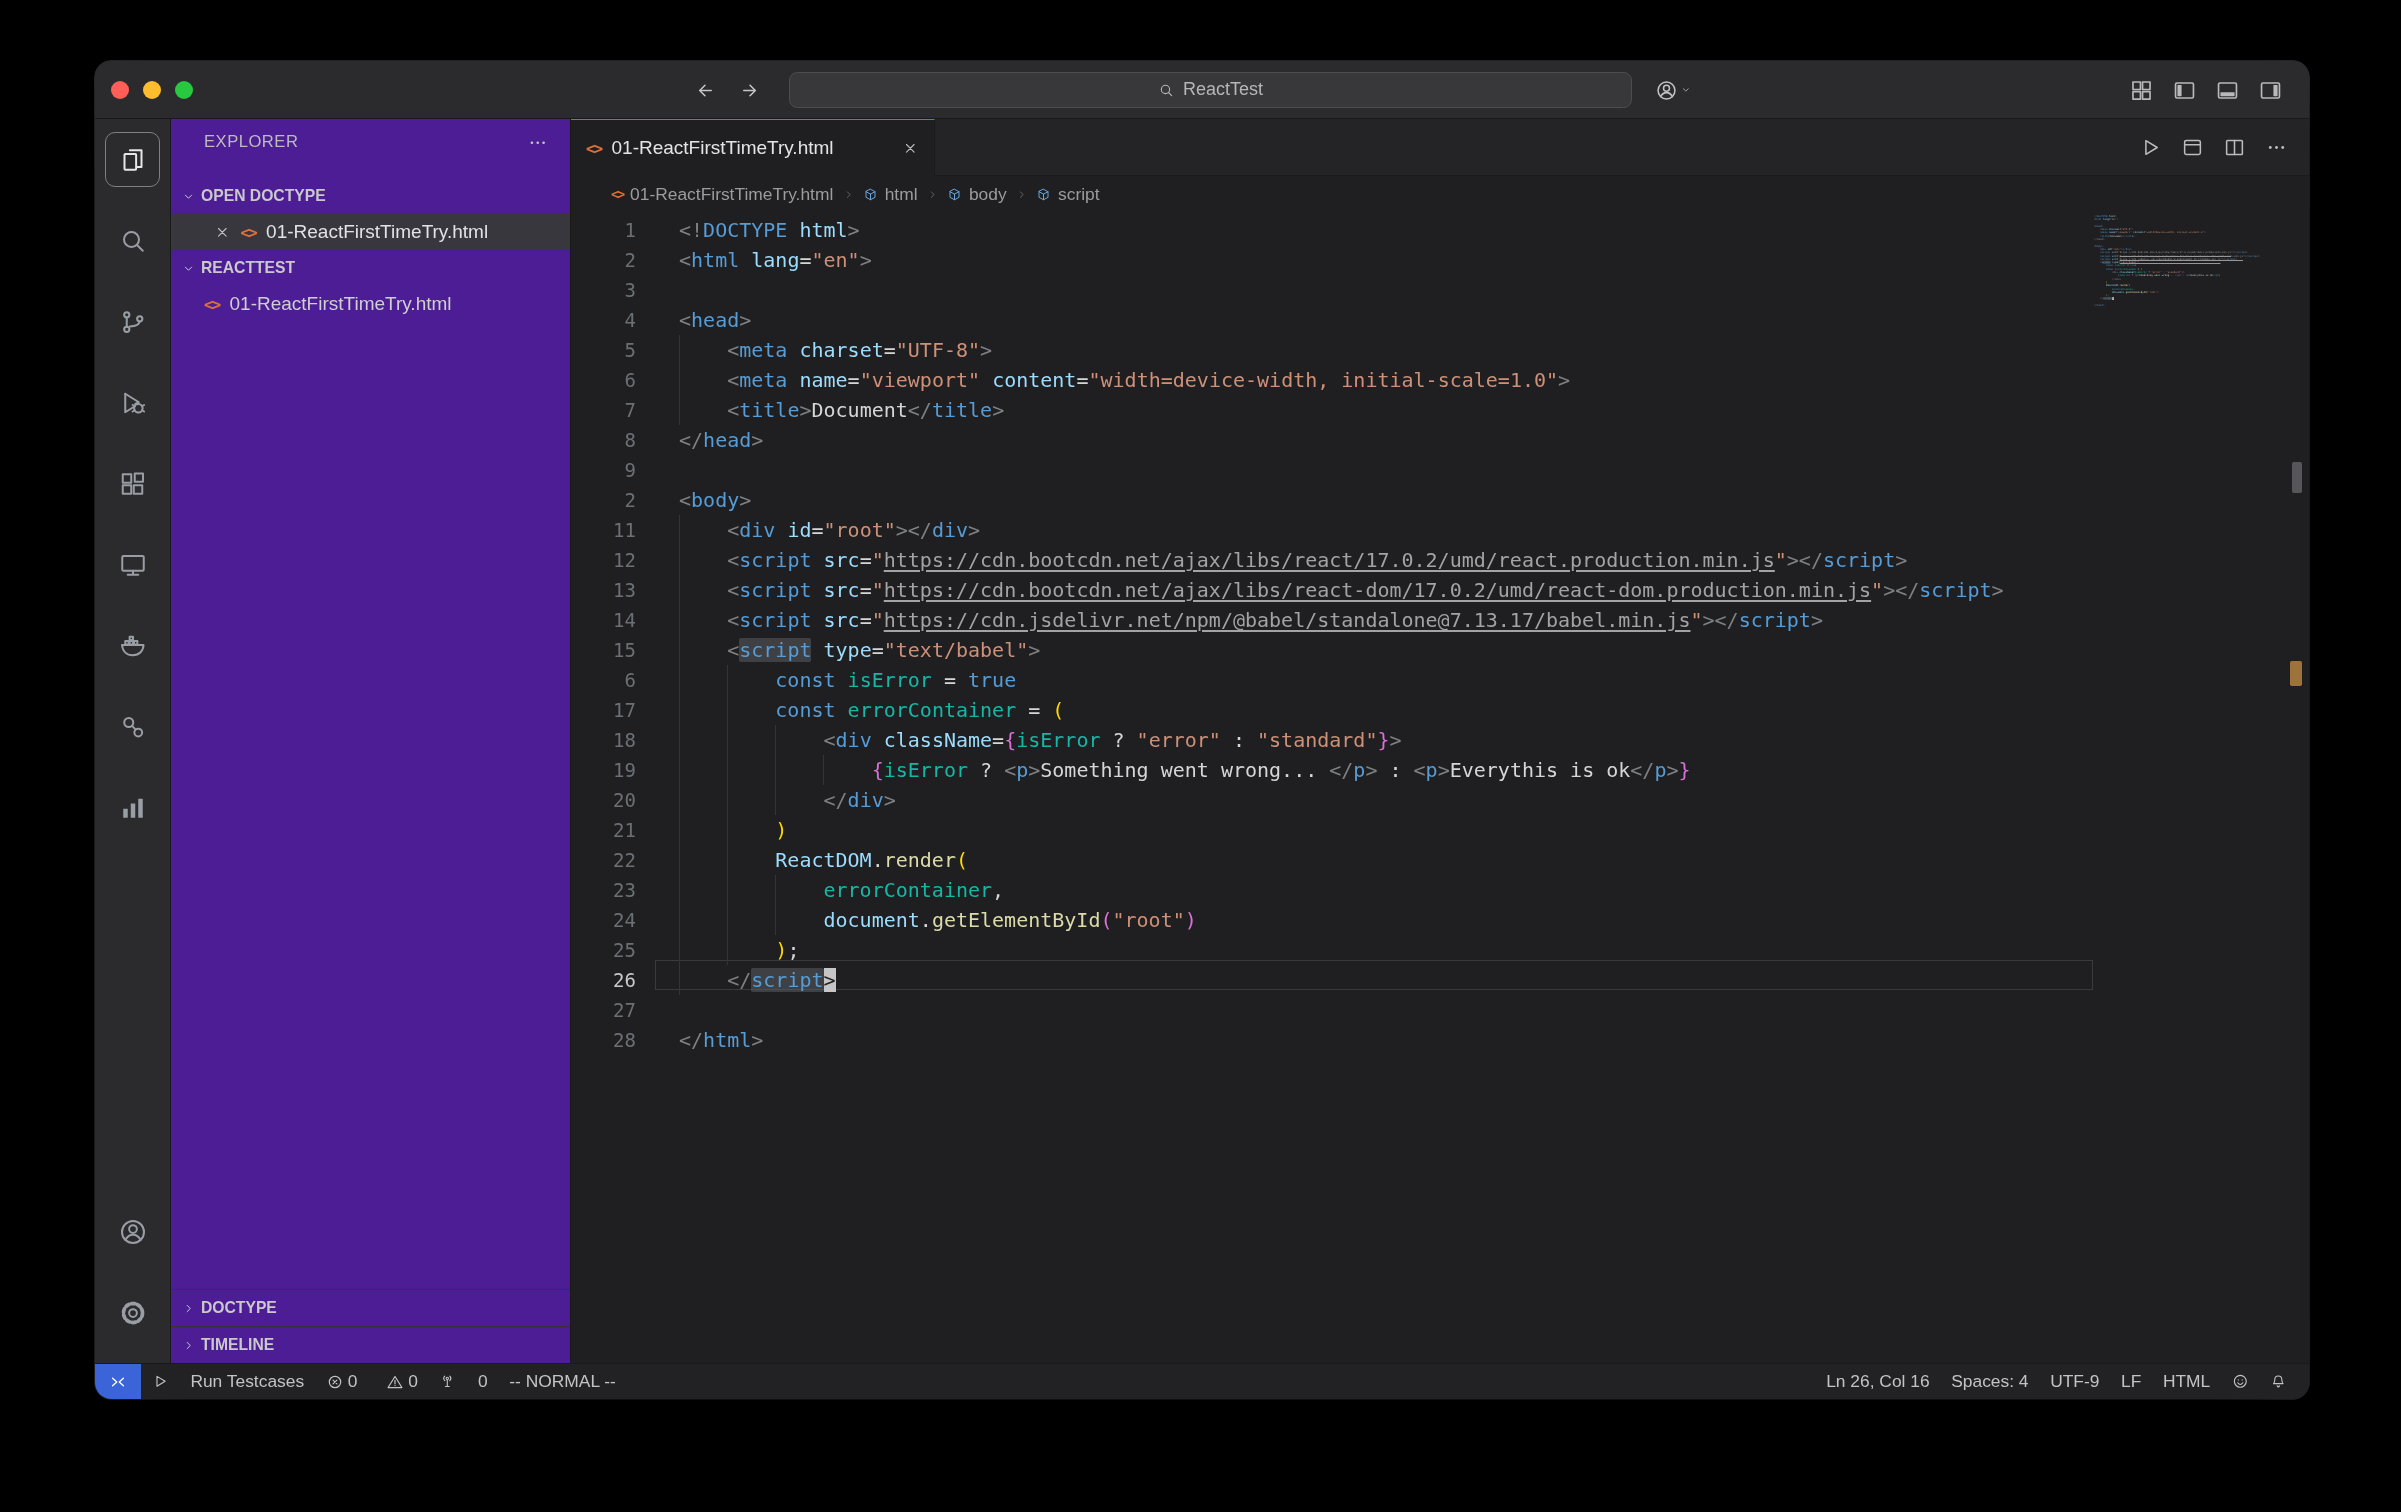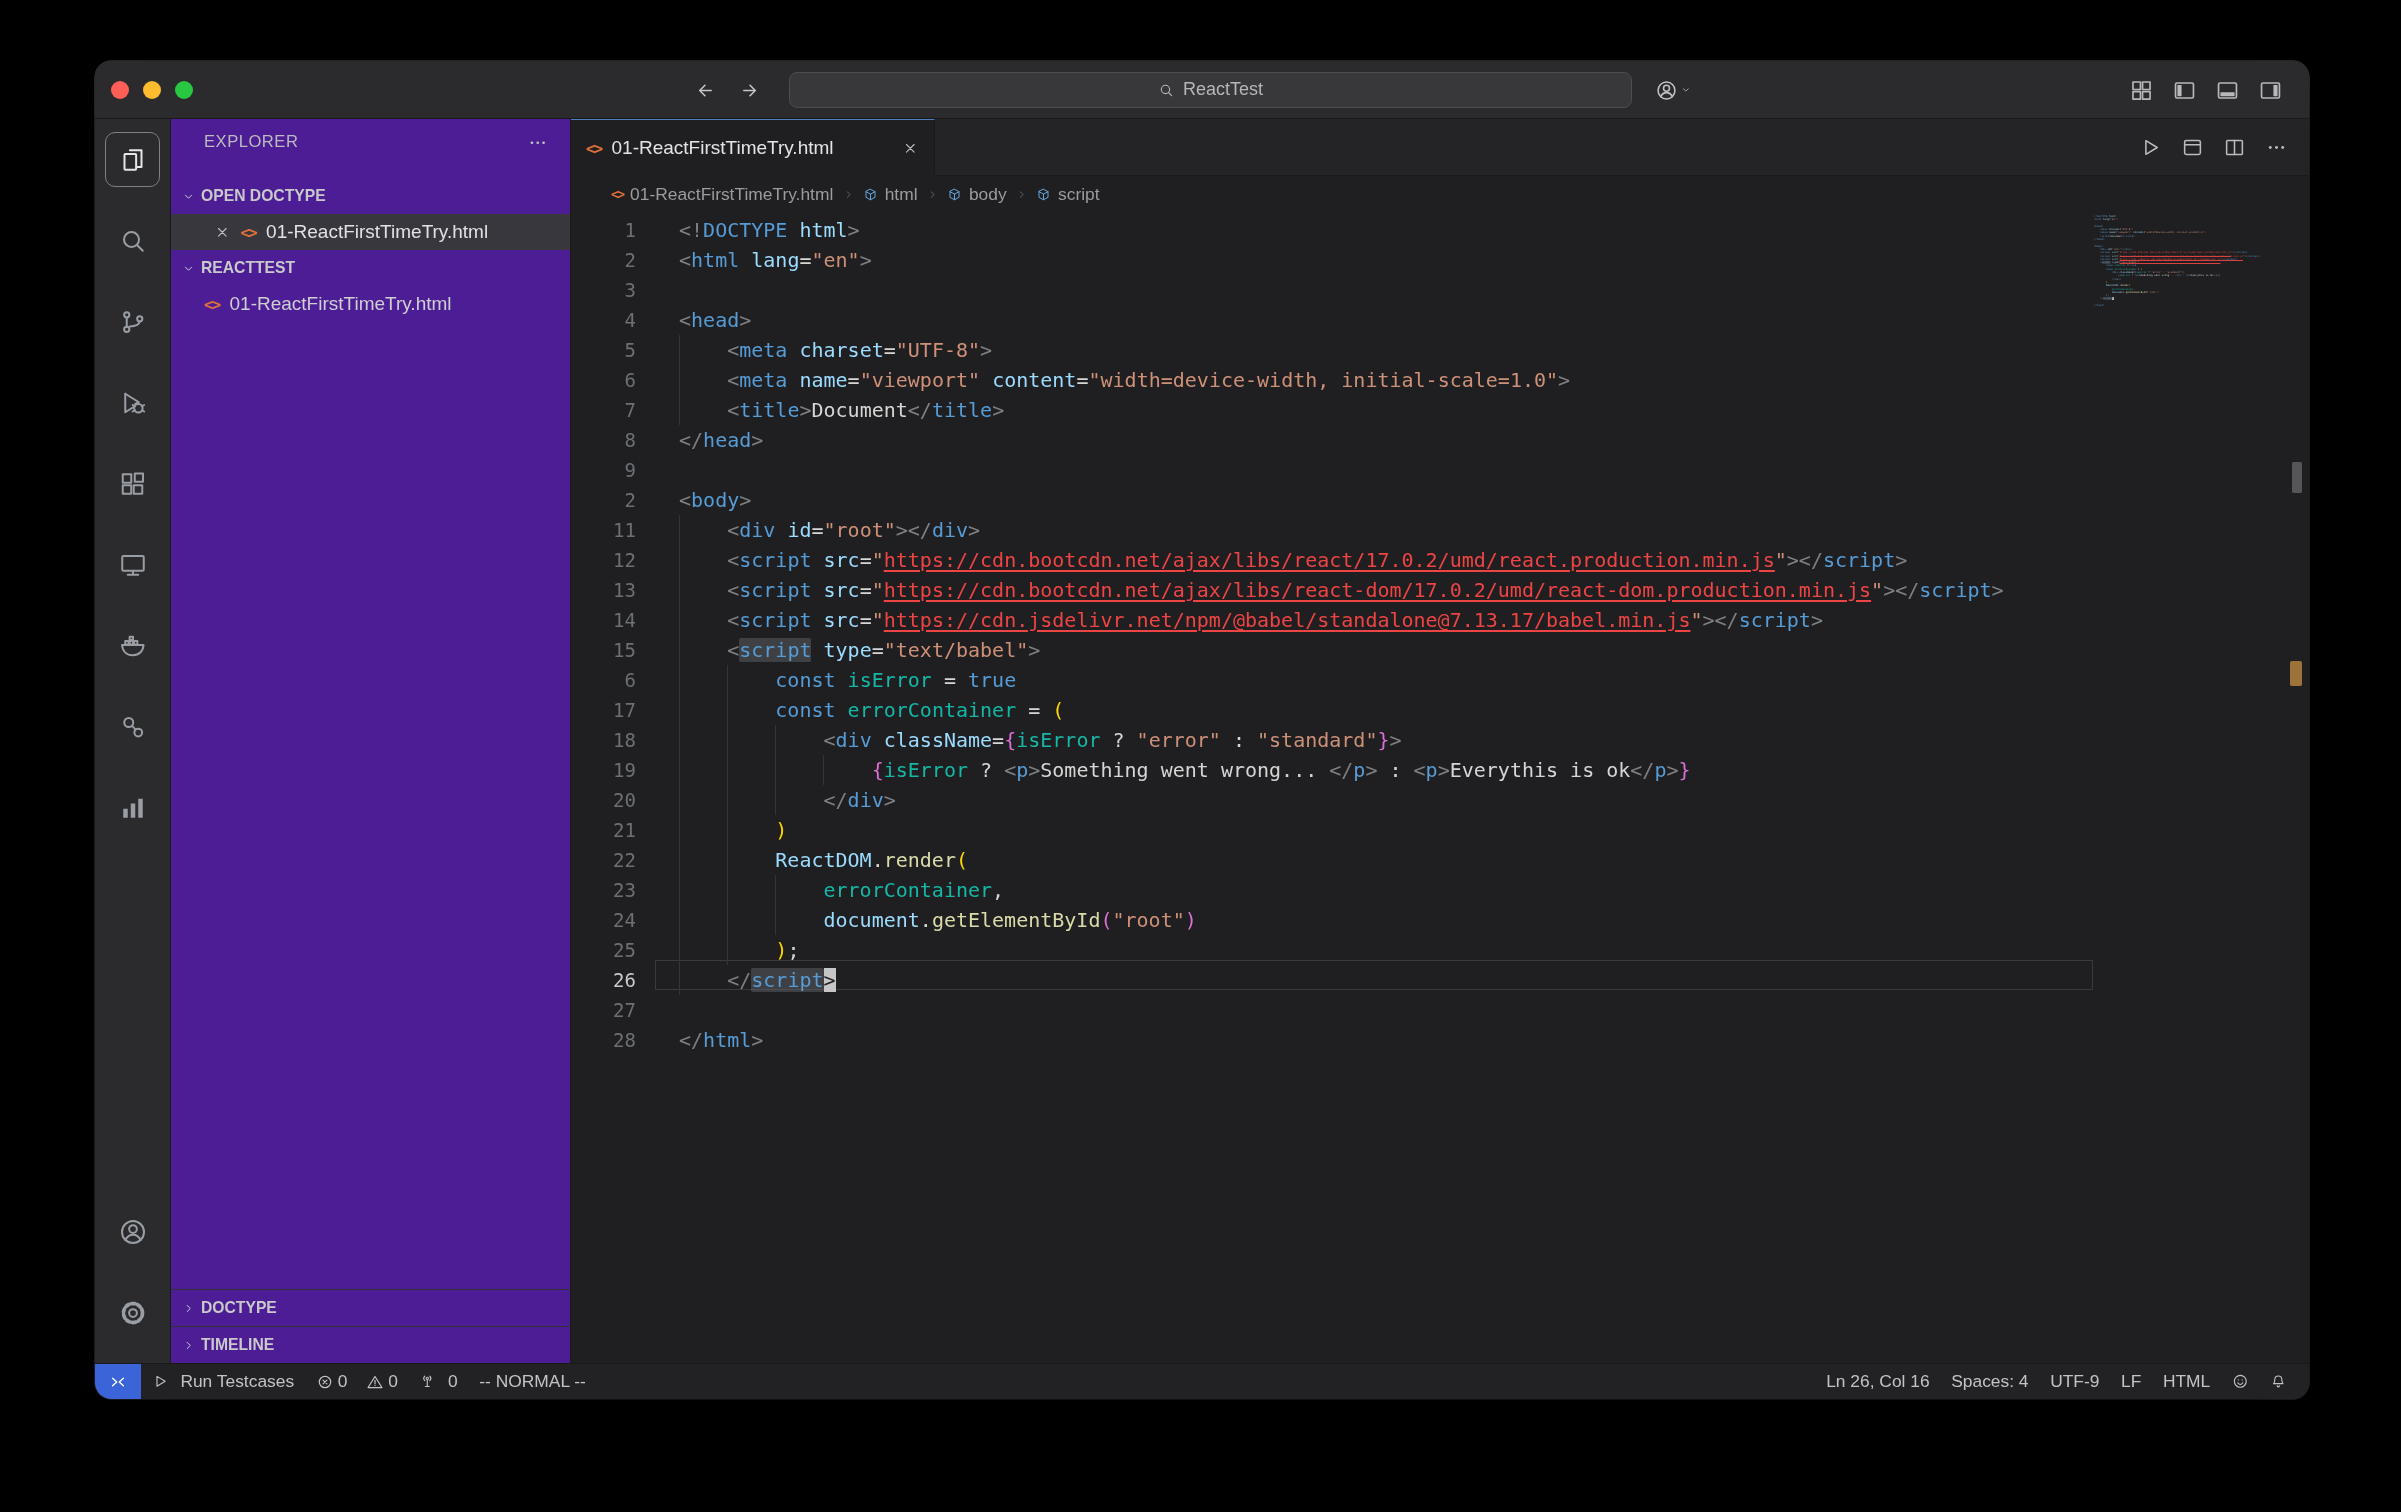"https://cdn.bootcdn.net/ajax/libs/react/" .tk-u { color: #ef4444 -> #a3a3a3 }
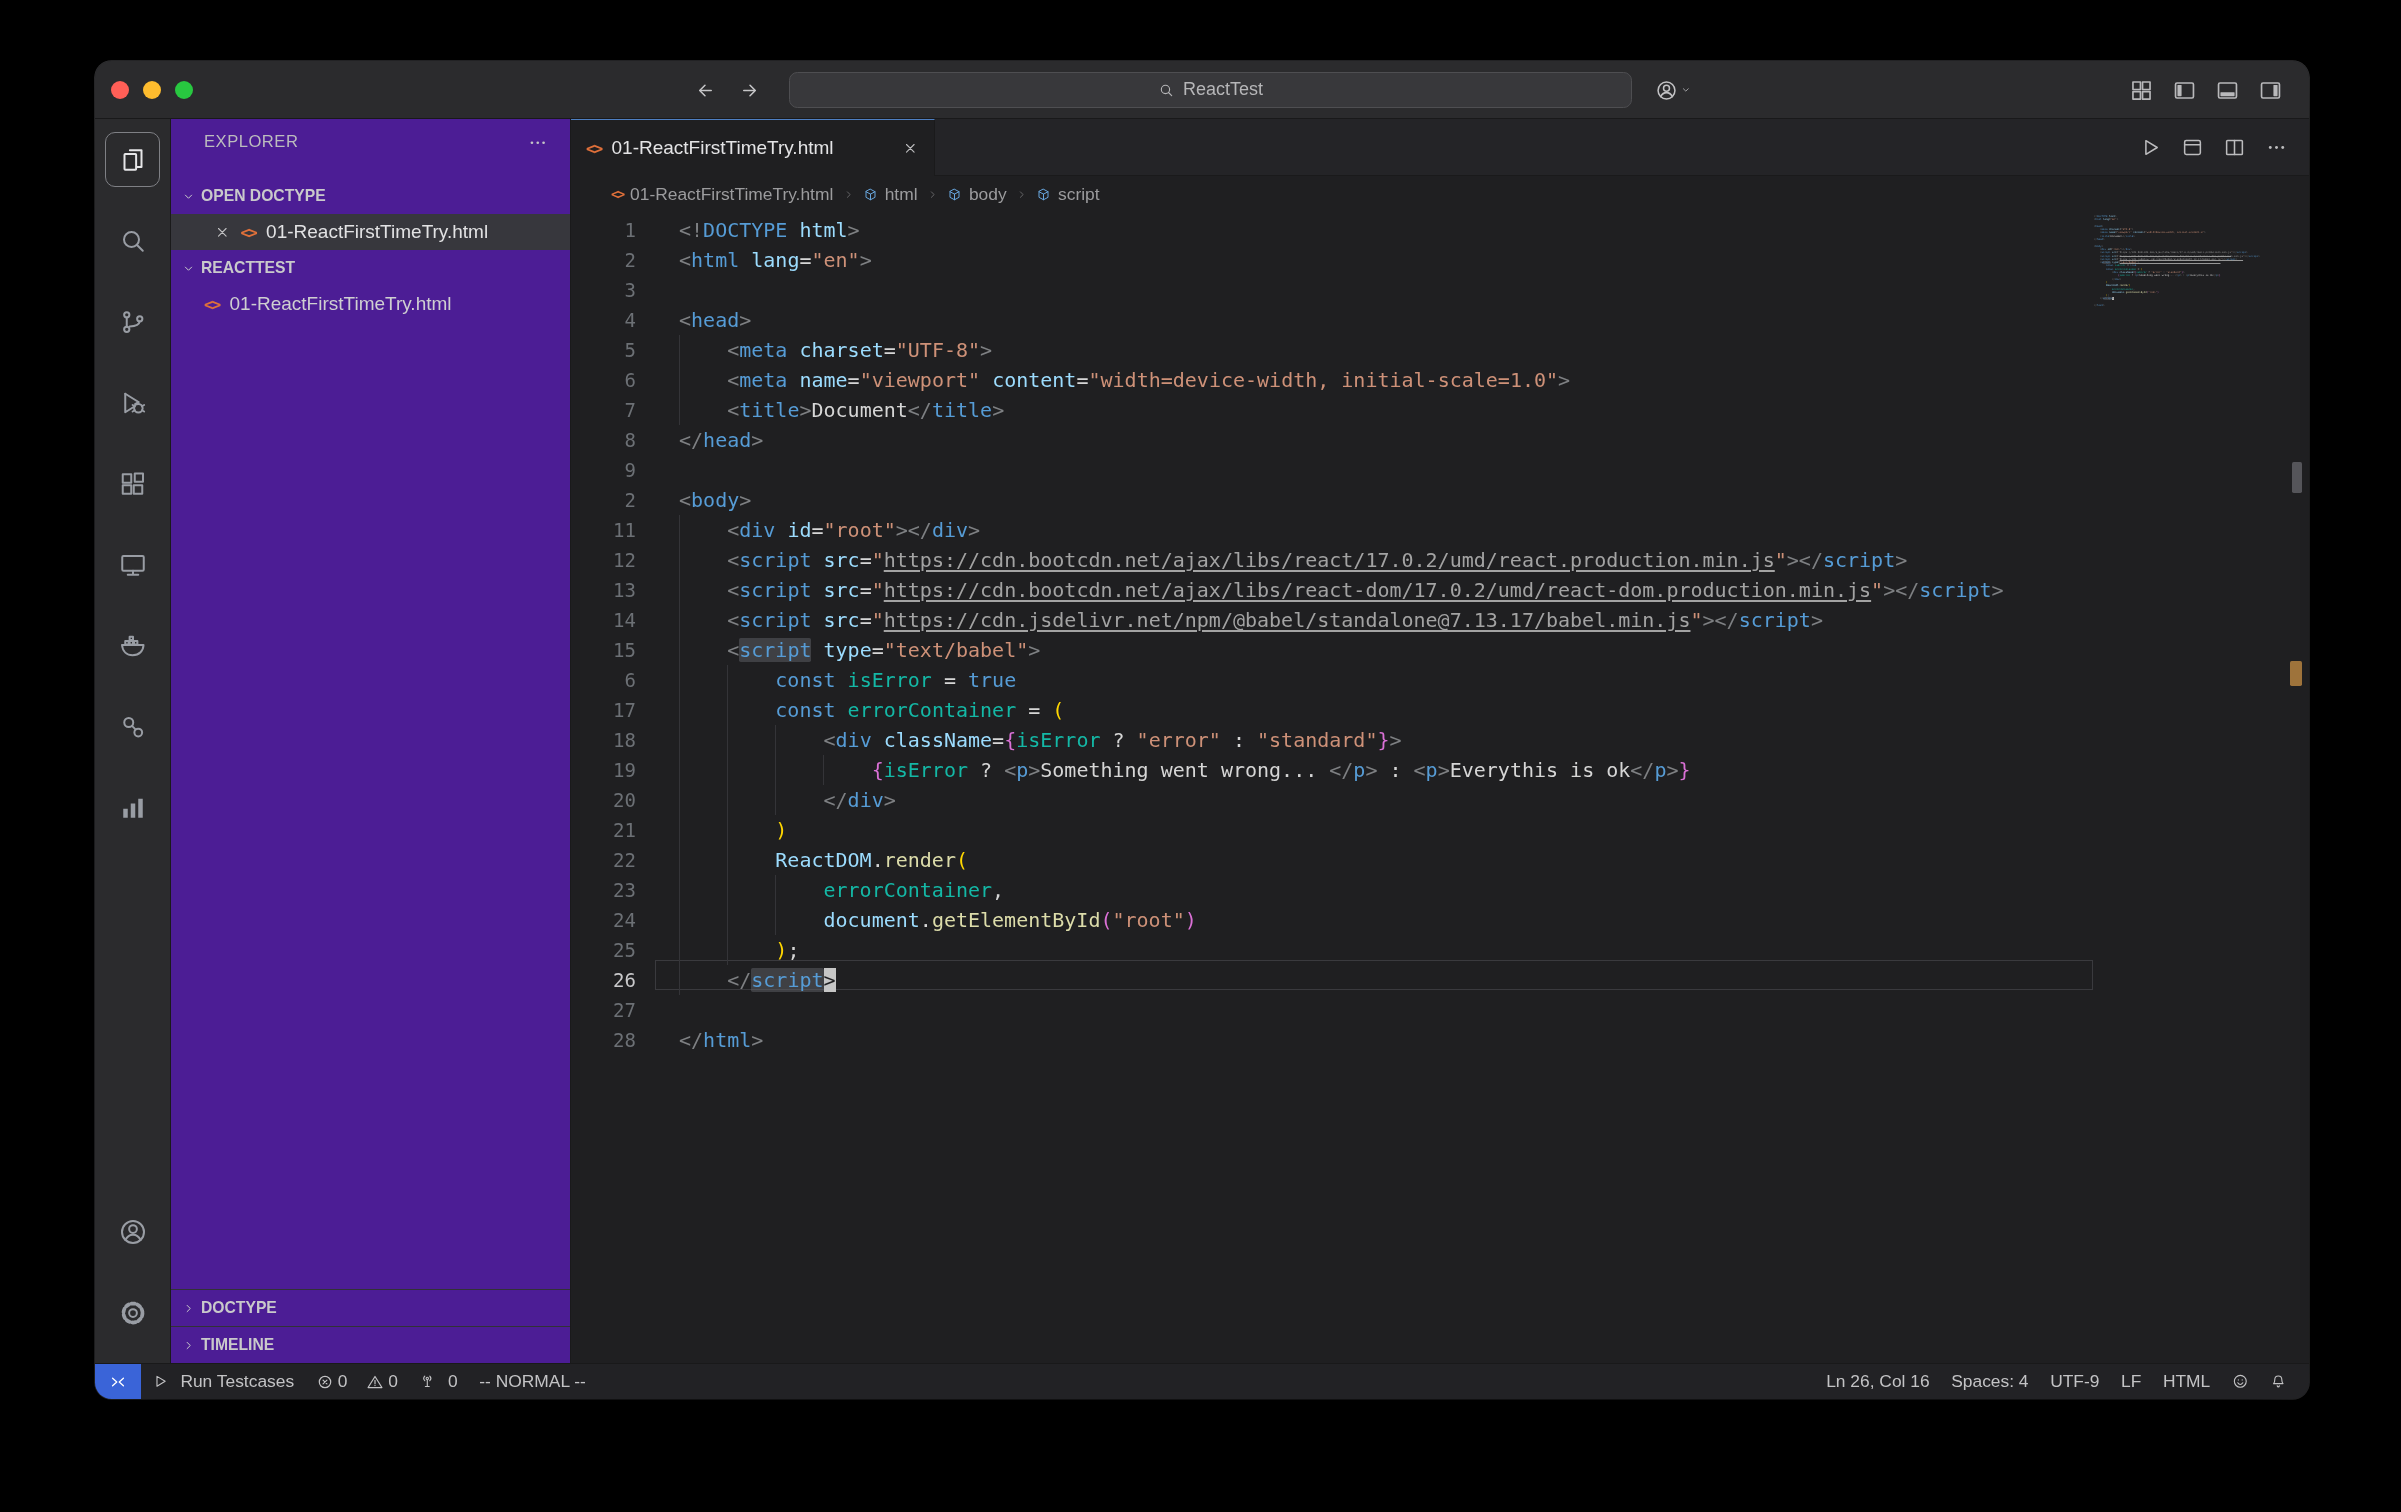"Run Testcases" .st-item { gap: 12px -> 22px }
